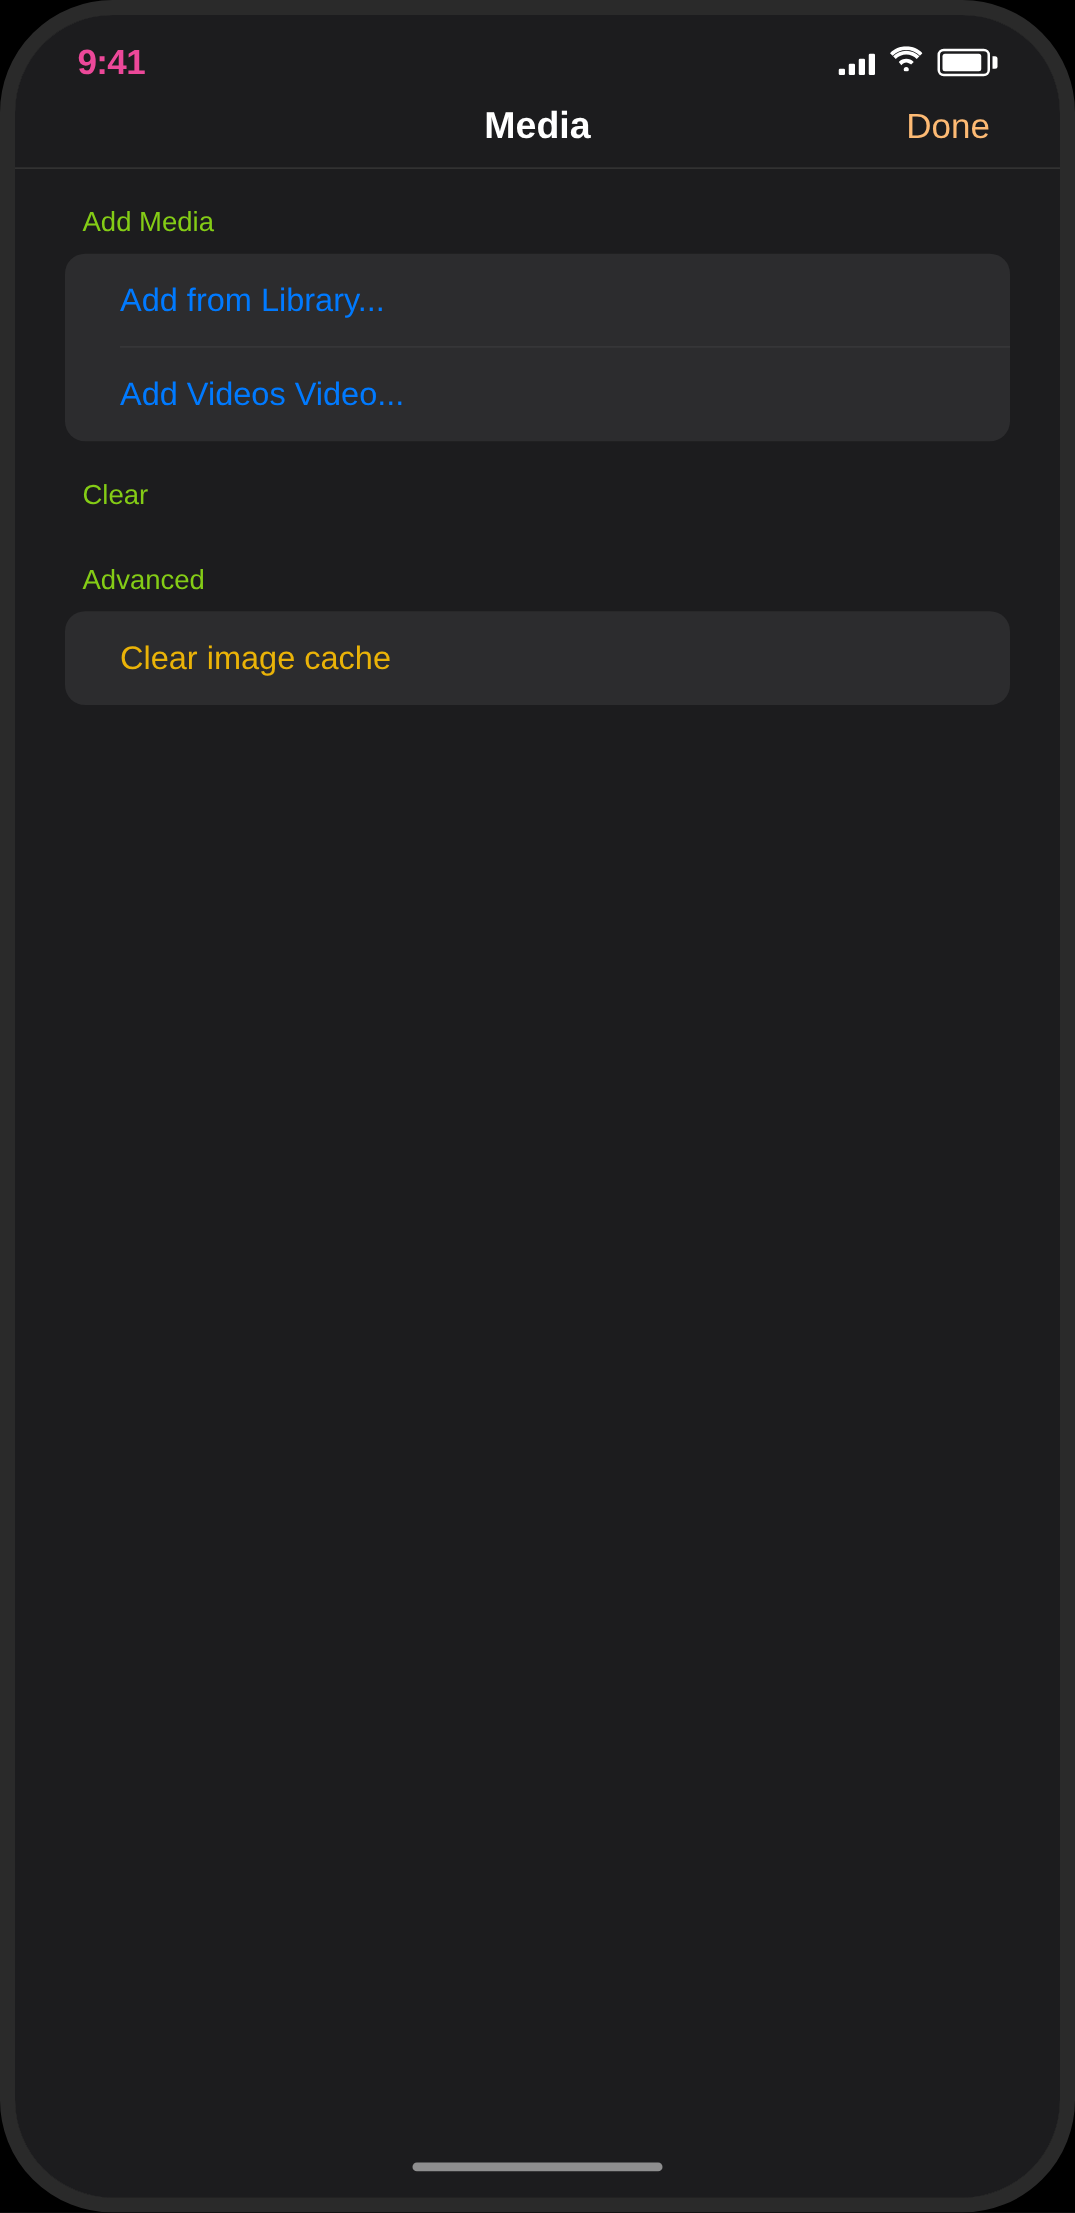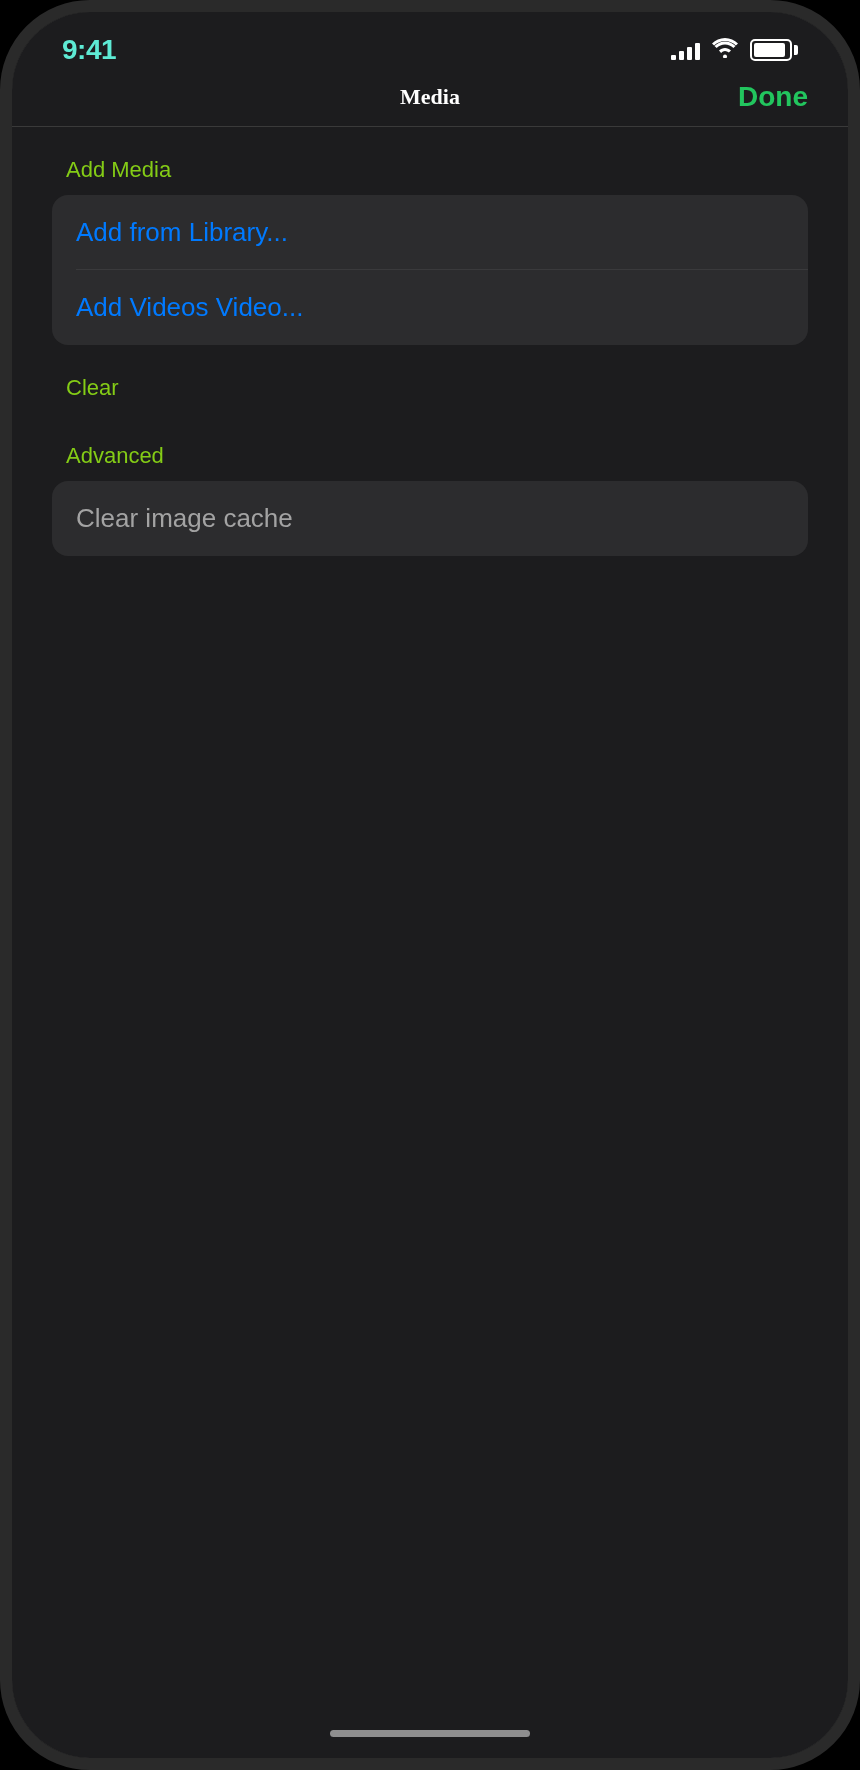"9:41" .status-time { color: #5eead4 -> #ec4899 }
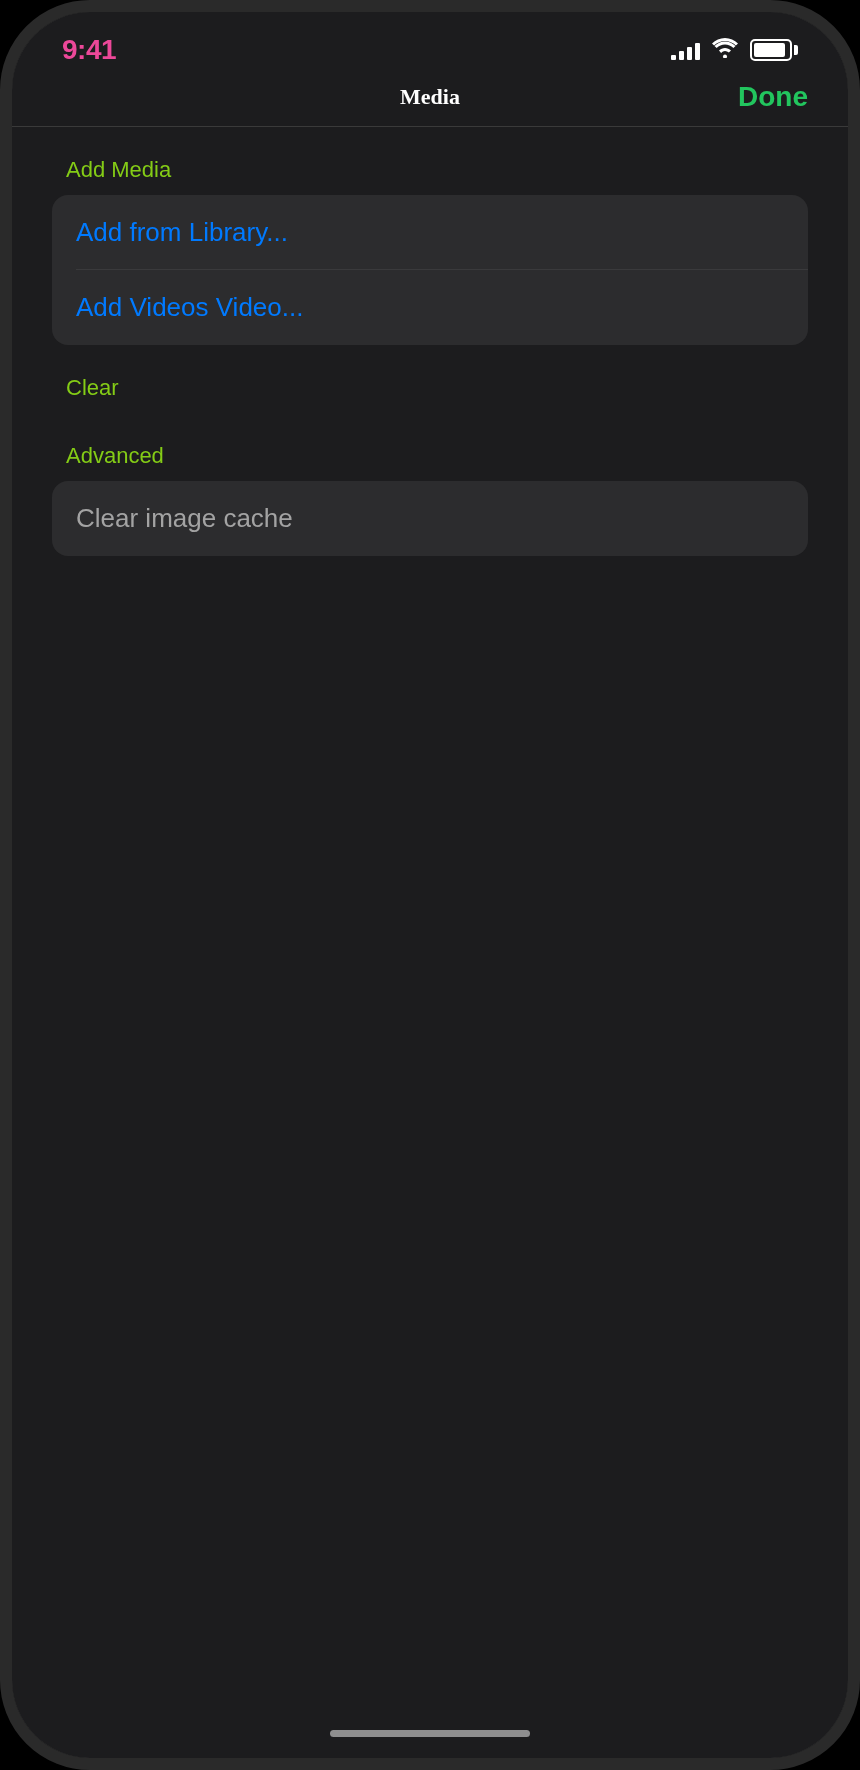"Media" .nav-title { font-family: Liberation Serif, serif -> none; font-size: 22px -> 30px }
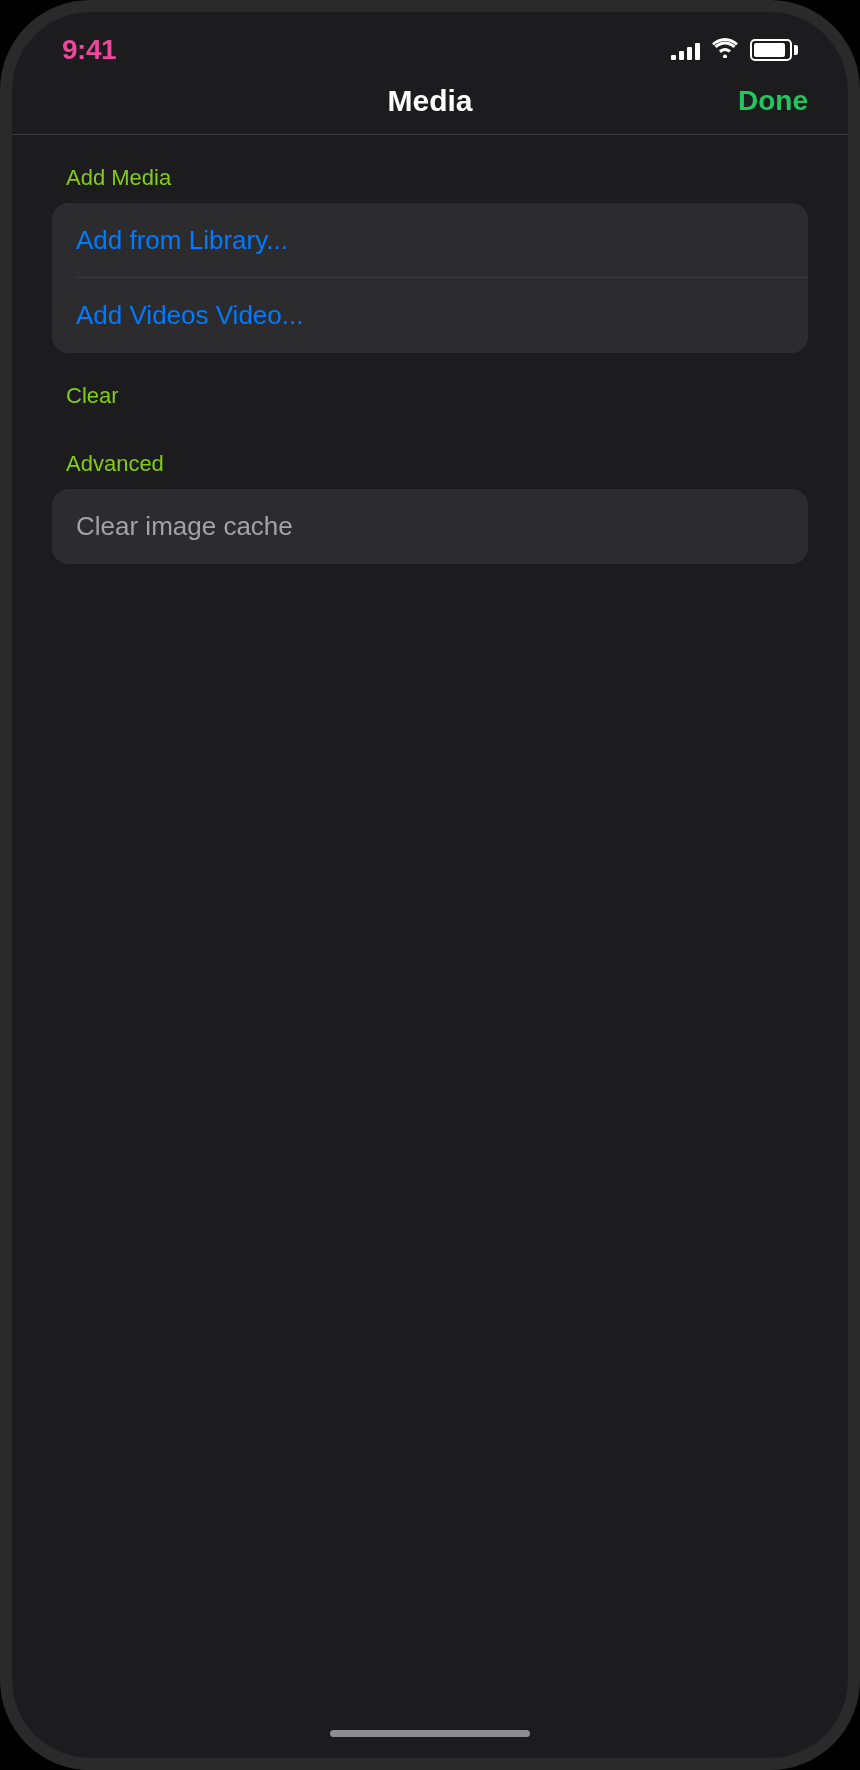"Done" .nav-done-btn { color: #22c55e -> #fdba74; font-weight: 700 -> 400; right: 40px -> 56px }
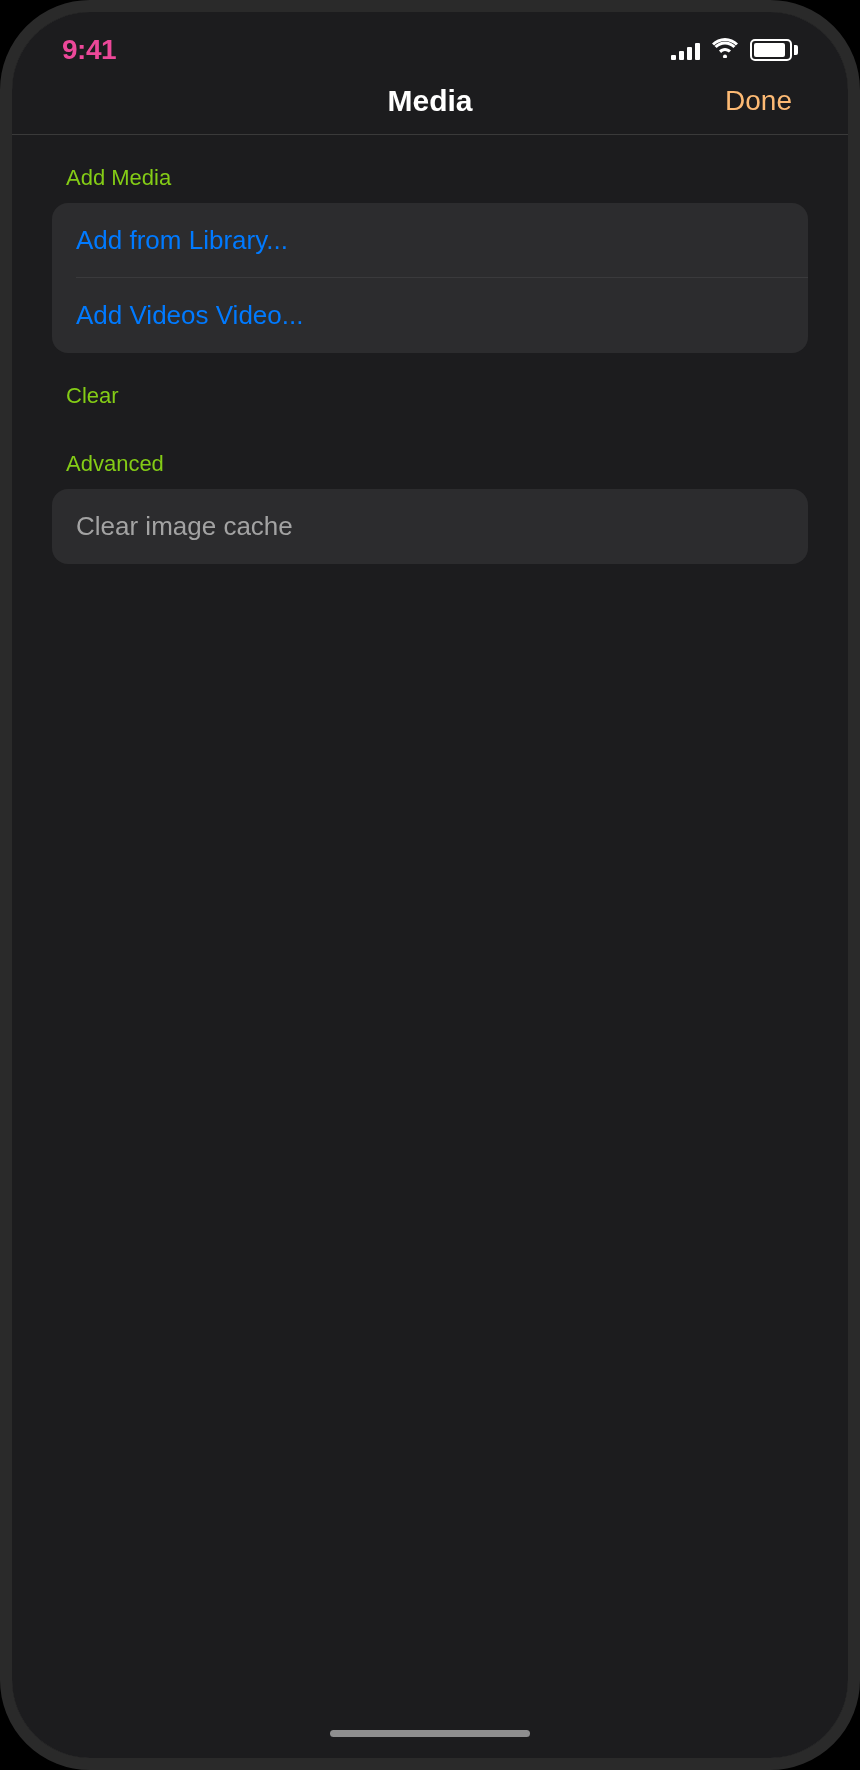"Add from Library..." .card-item { margin-left: none -> 20px }
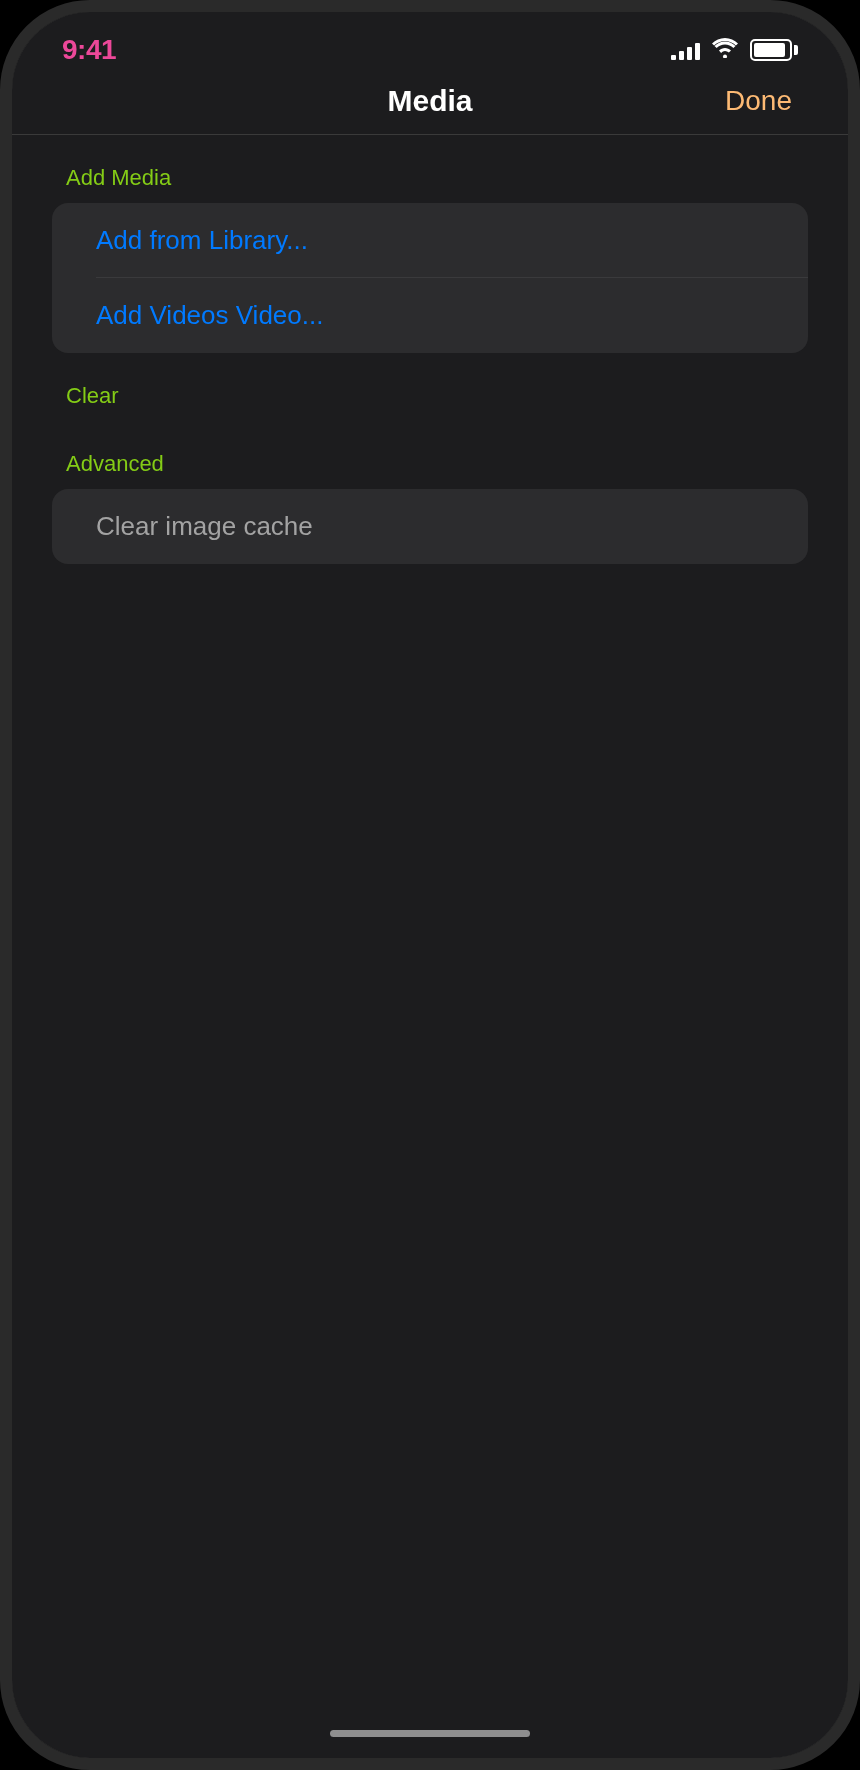"Clear image cache" .card-item-text.danger { color: #a3a3a3 -> #eab308 }
